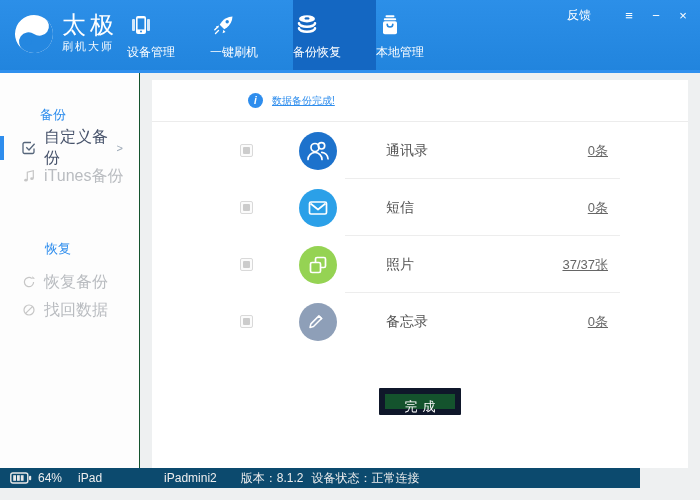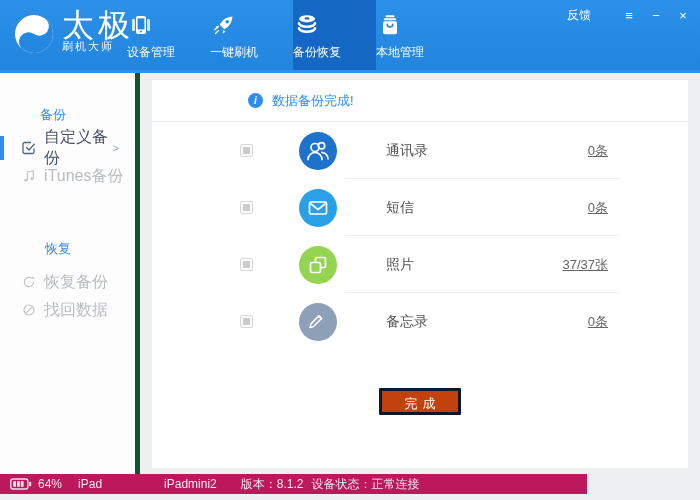"太极" .logo-title { font-size: 32px -> 24px }
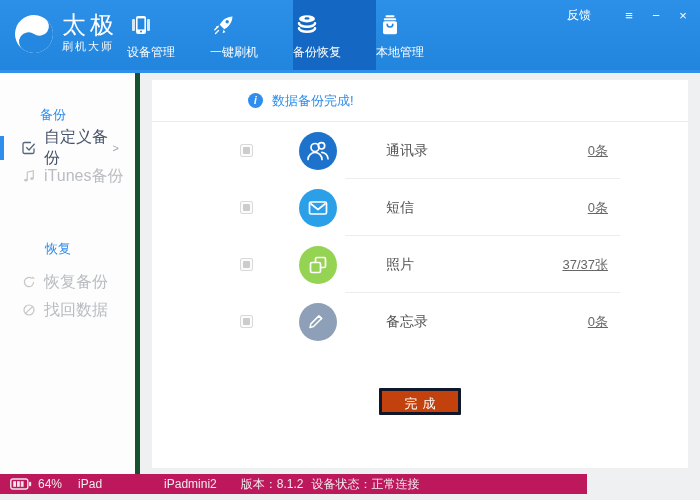"数据备份完成!" .banner-text { font-size: 13px -> 10px; text-decoration: none -> underline }
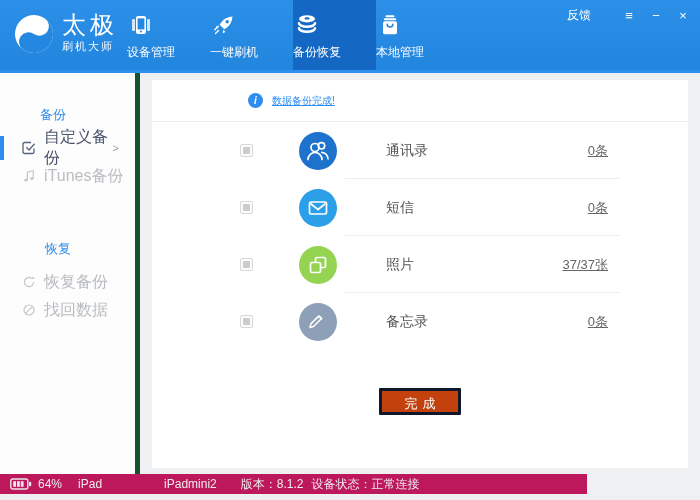"备份" #sidebar { border-right: 5px solid #14532d -> 1px solid #14532d }
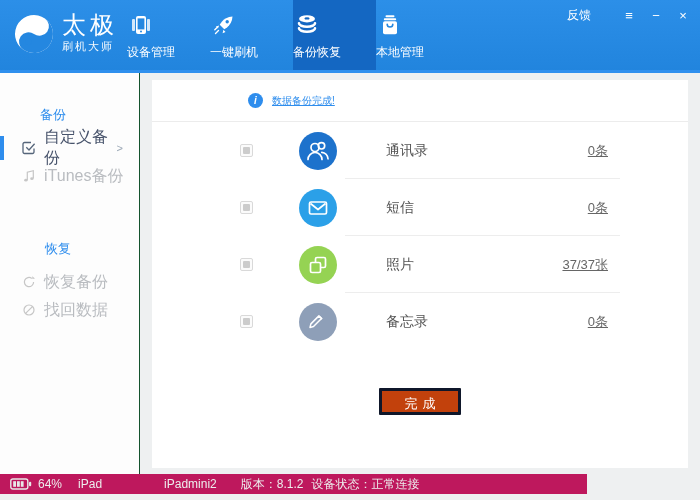"完成" .done-btn { background: #c2410c -> #14532d; border: 3px solid #0f172a -> 6px solid #0f172a }
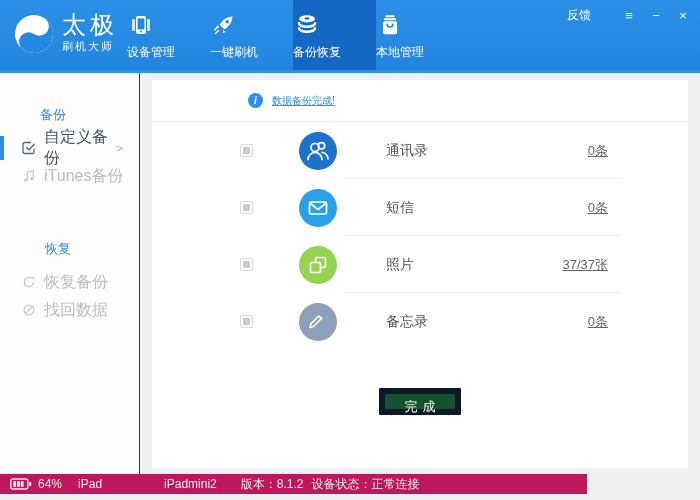"64%" #statusbar { background: #be185d -> #0c4a6e; bottom: 6px -> 12px; width: 587px -> 640px }
